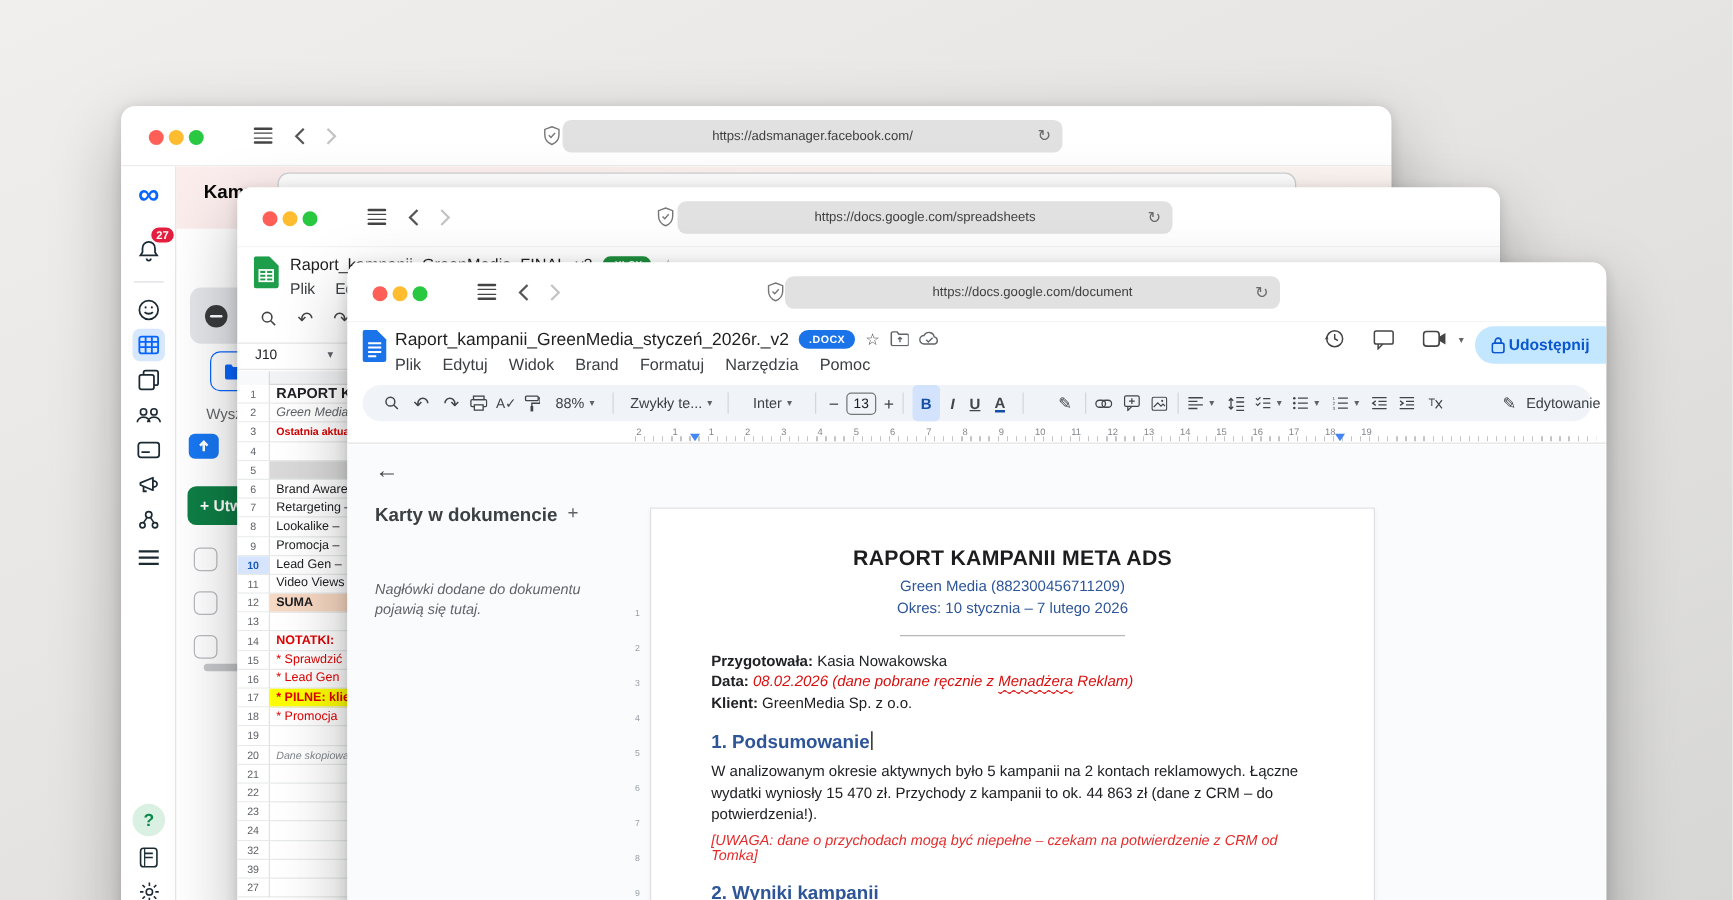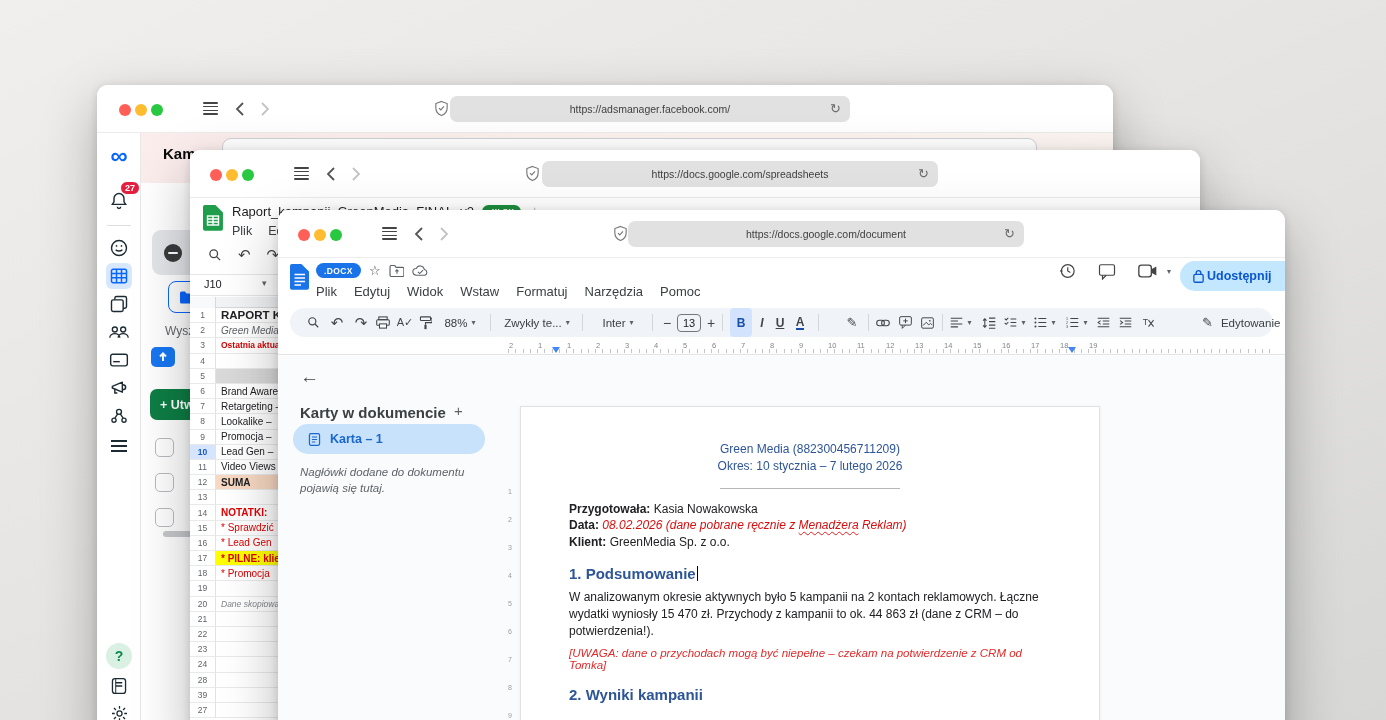"Raport_kampanii_GreenMedia_styczeń_2026r" span { html: none -> <span>Raport_kampanii_GreenMedia_styczeń_2026r._v2</span> }
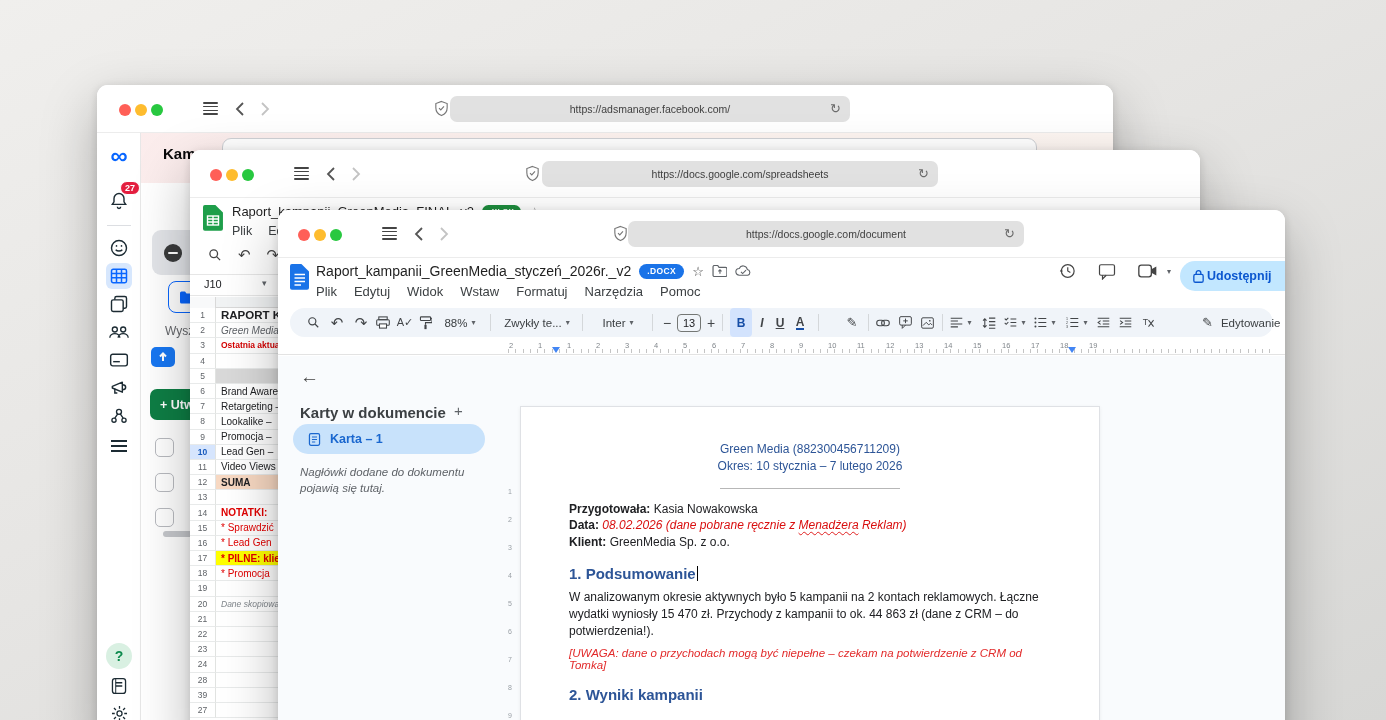"Wstaw" span.mi { text: Wstaw -> Brand }
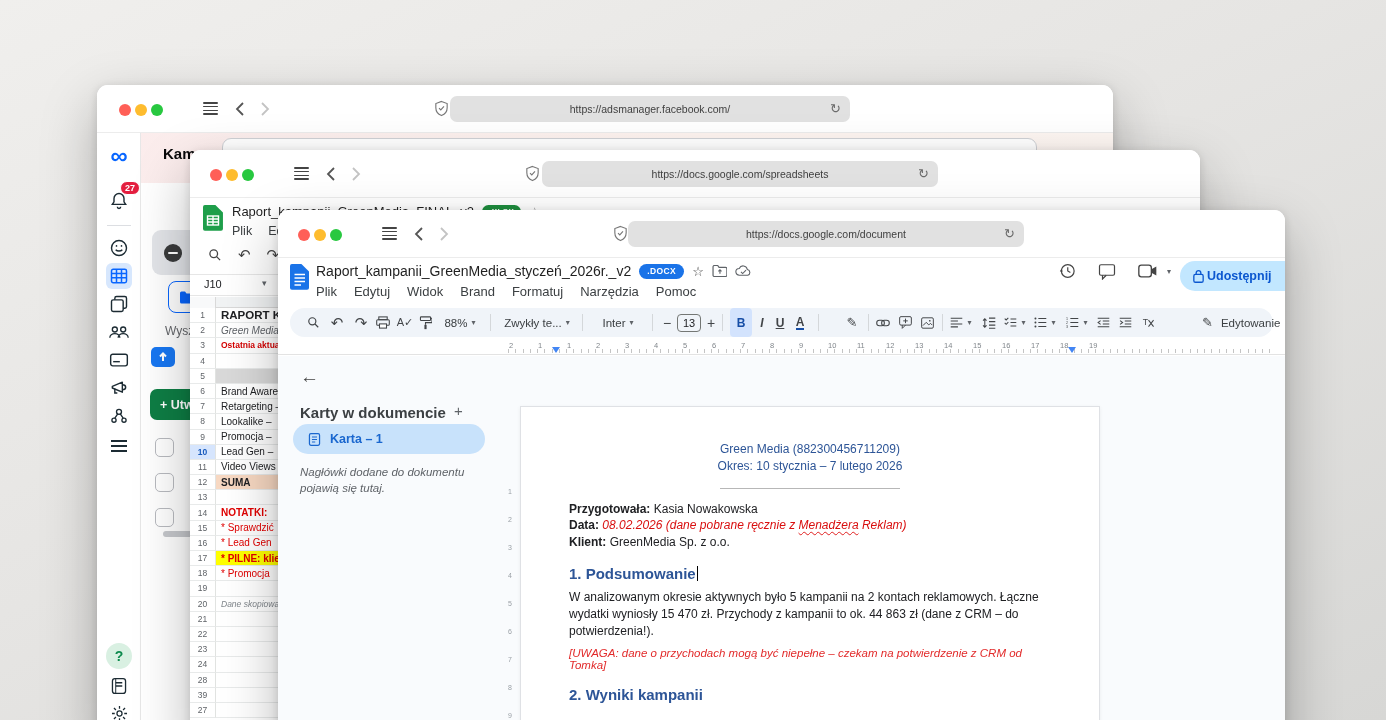"Karta – 1" div.tab-pill { html: <div> <svg> <rect></rect> <path></path> </svg> <span>Karta – 1</span> </div> -> none }
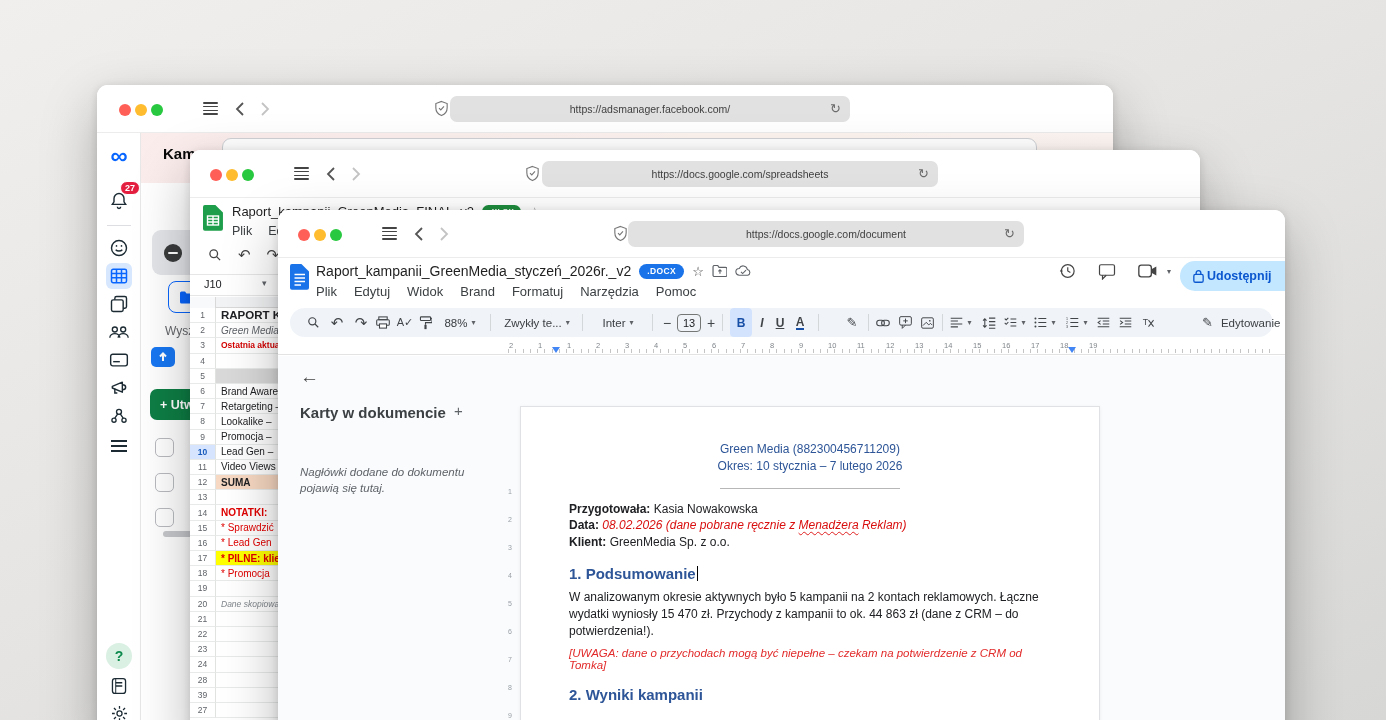"RAPORT KAMPANII META ADS" div.doc-title { html: none -> <div>RAPORT KAMPANII META ADS</div> }
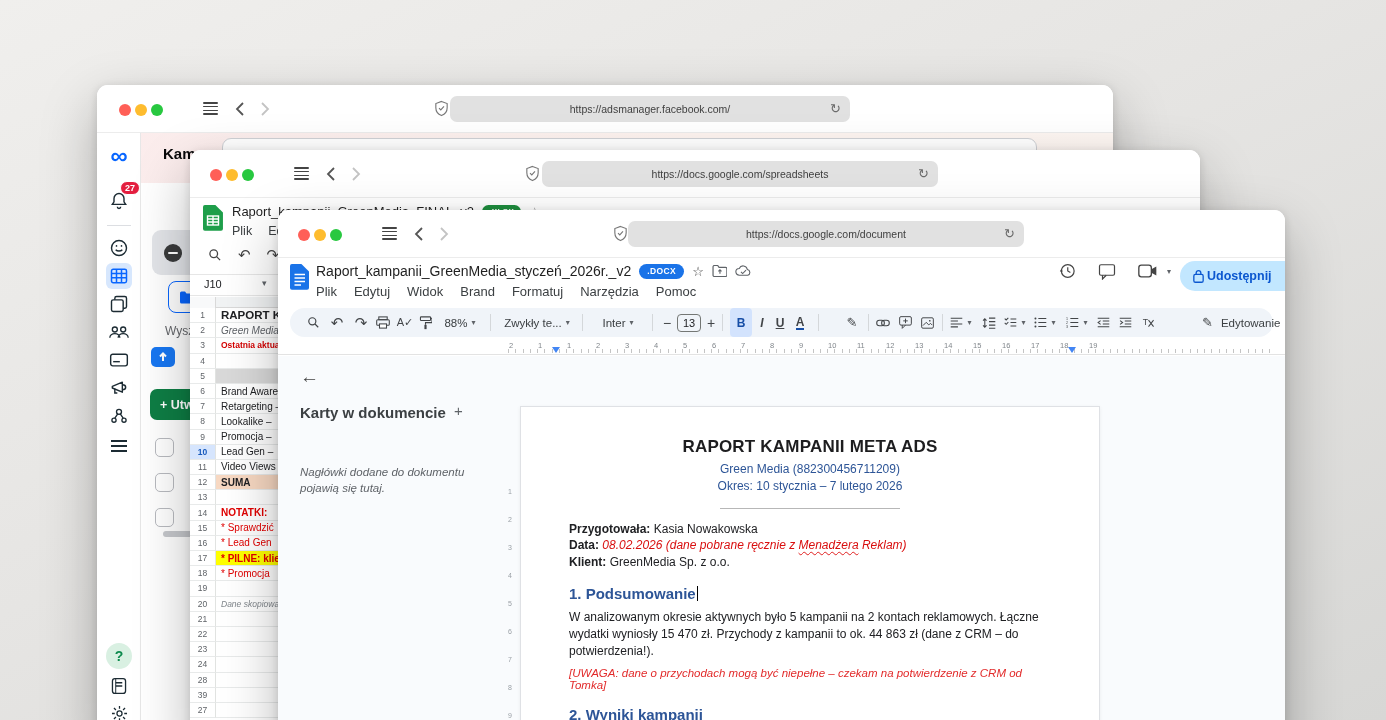"28" div.rn { text: 28 -> 32 }
